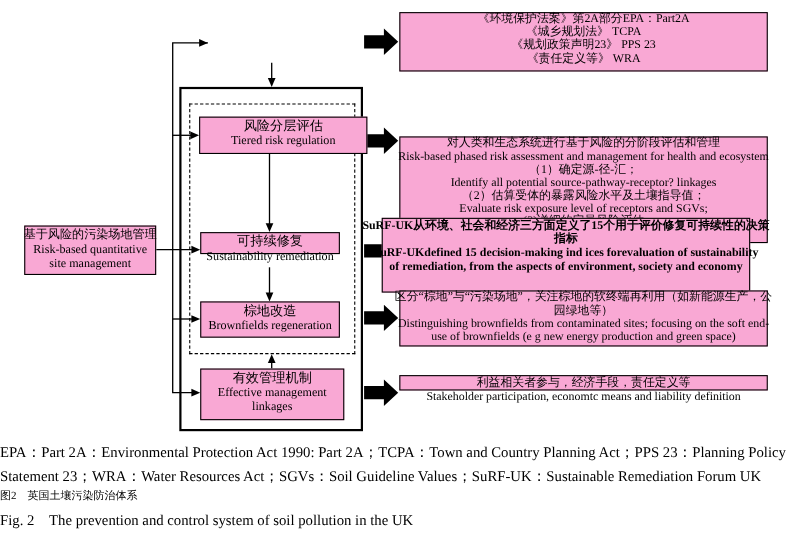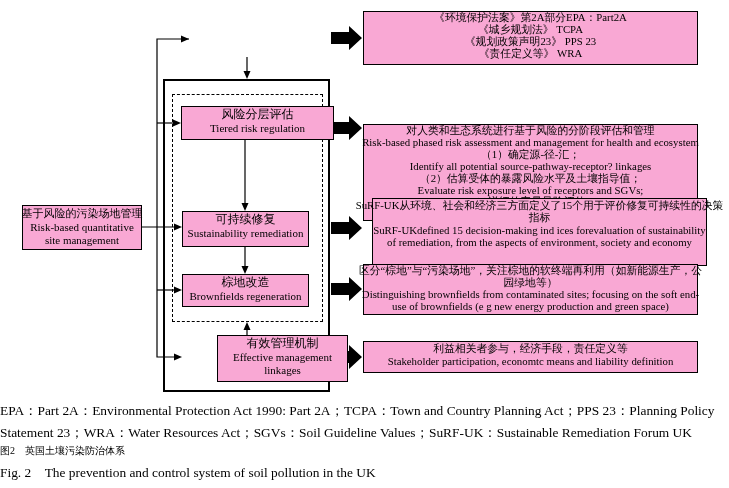"SuRF-UK从环境、社会和经济三方面定义了15个用于评价修复可持续性的决策" div.box { font-weight: none -> bold; left: 372px -> 347px }
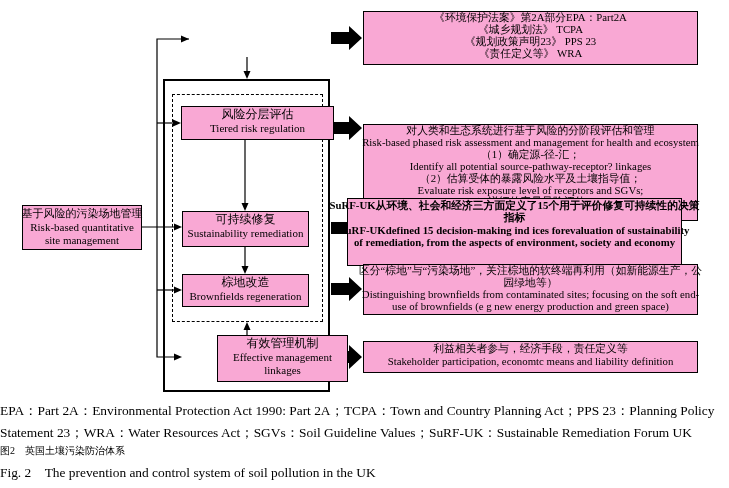"可持续修复" div.box { height: 36px -> 20px }
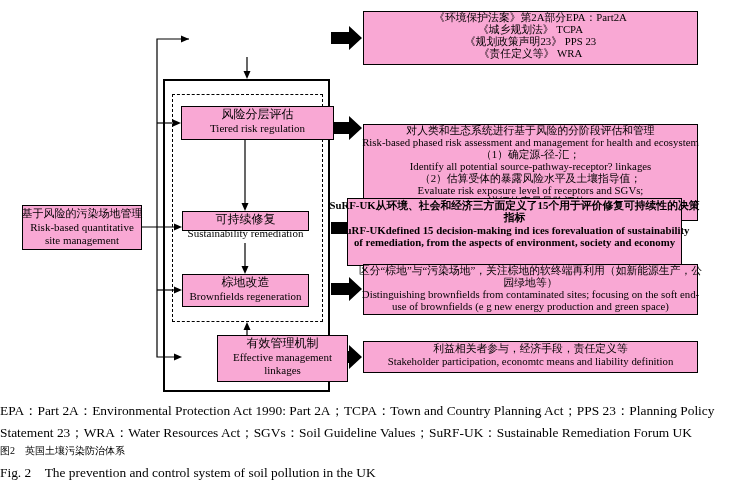"有效管理机制" div.box { margin-left: 35px -> none }
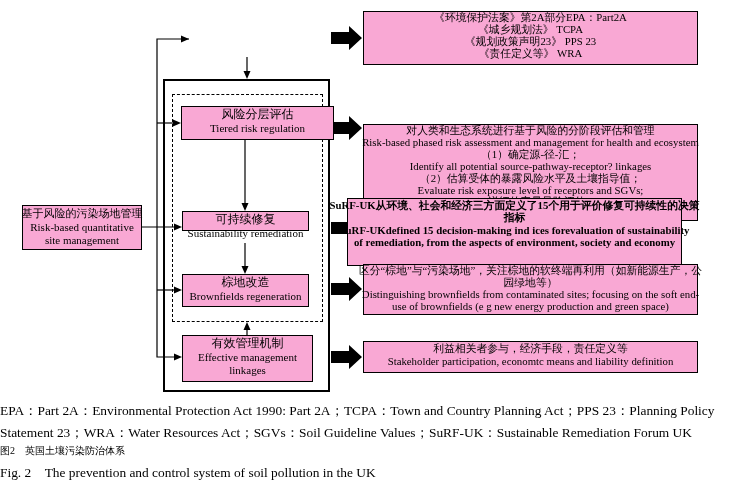"利益相关者参与，经济手段，责任定义等" div.box { height: 32px -> 14px }
